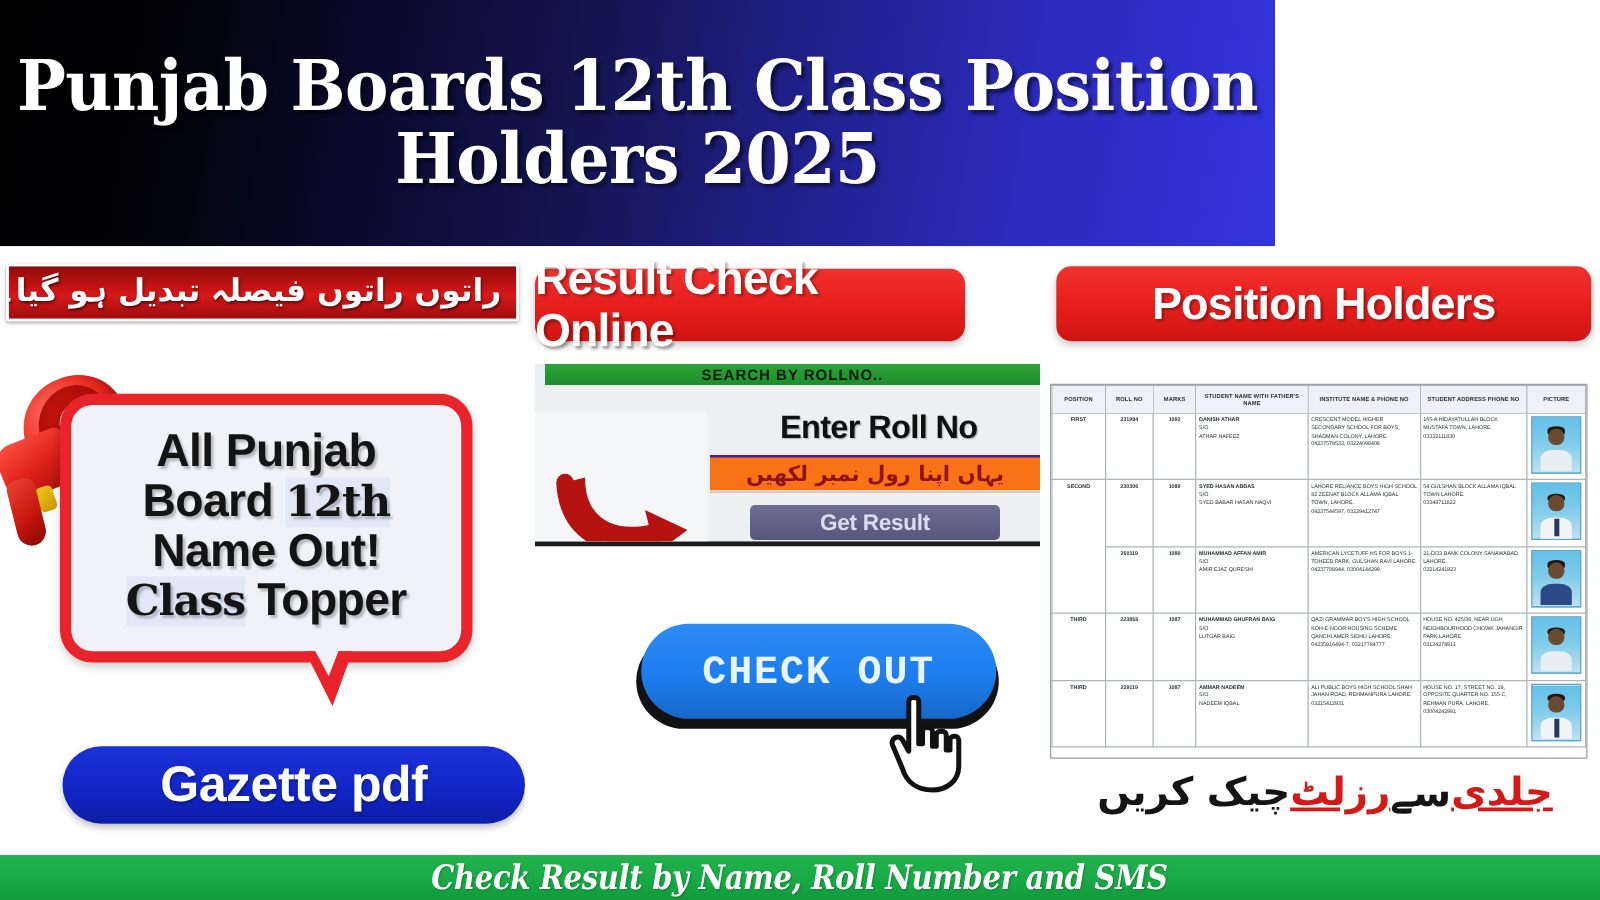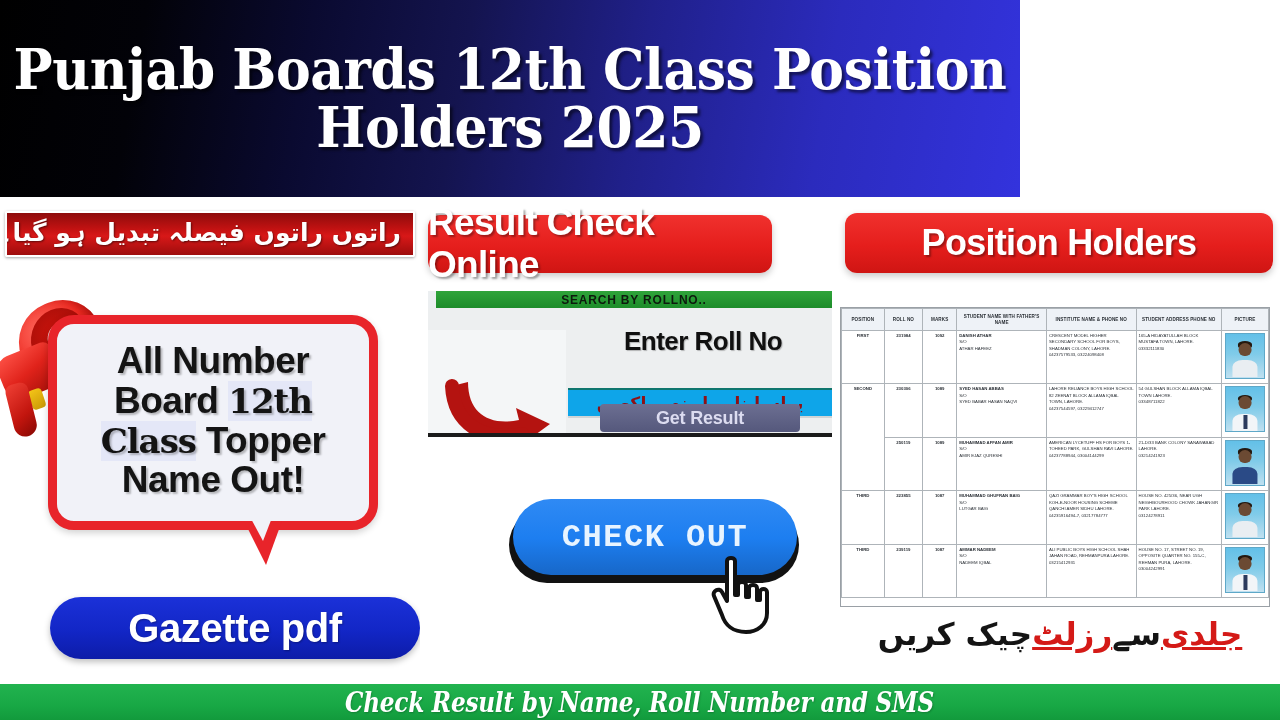"All Number" div.bubble-line { text: Number -> Punjab }
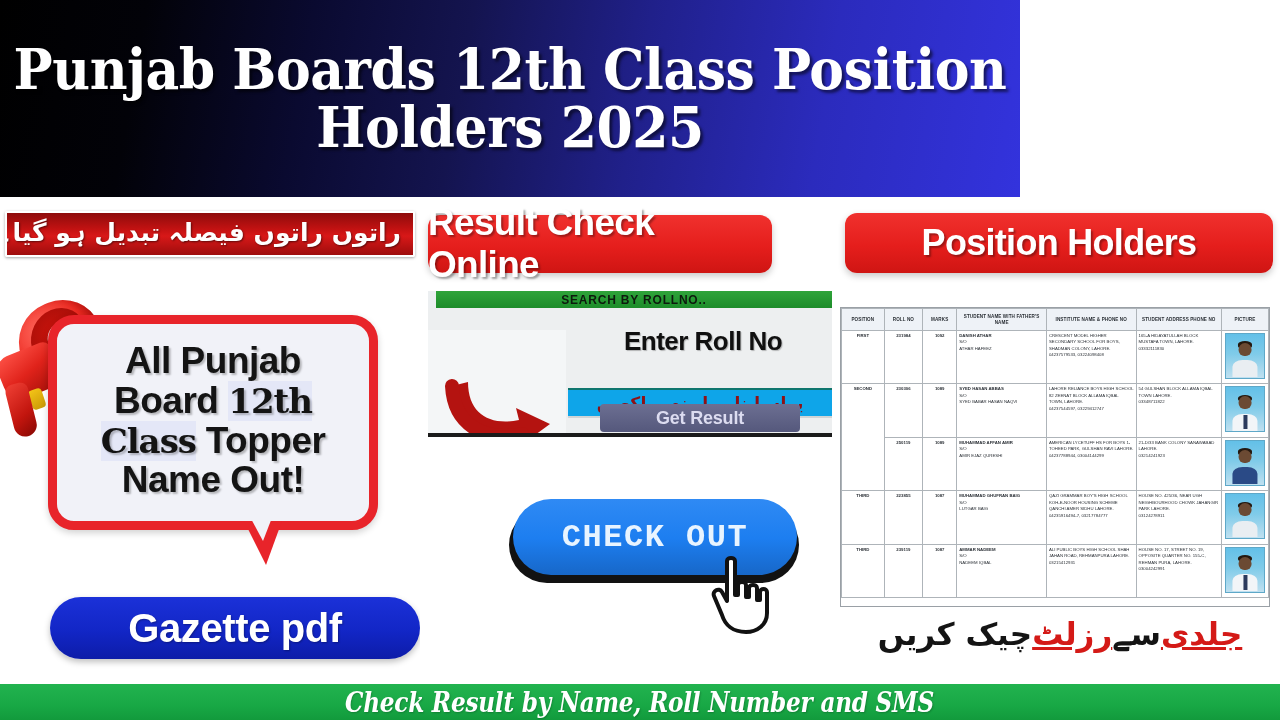"یہاں اپنا رول نمبر لکھیں" .rf-field { background: #0ea5e9 -> #f97316; border-top: 2px solid #0f766e -> 2px solid #4c1d95; margin-top: 24px -> none }
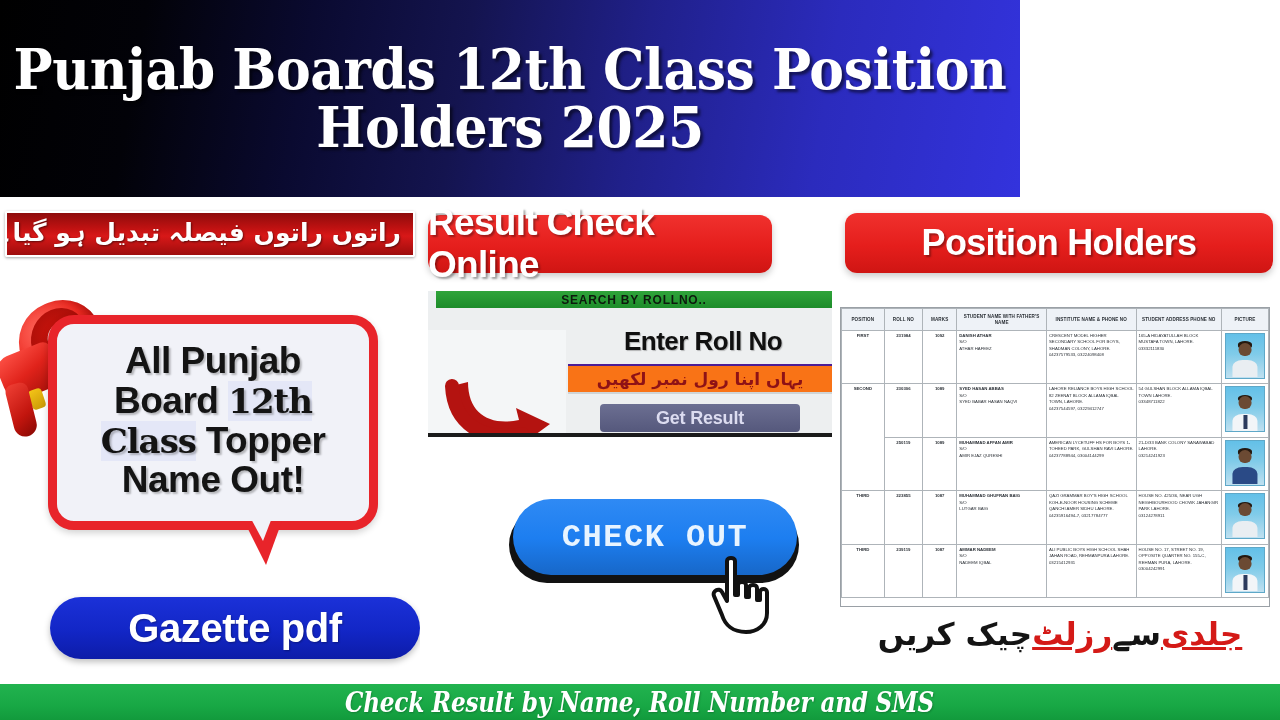"Class Topper" div.bubble-line { order: before "Name Out!" -> after "Name Out!" }
